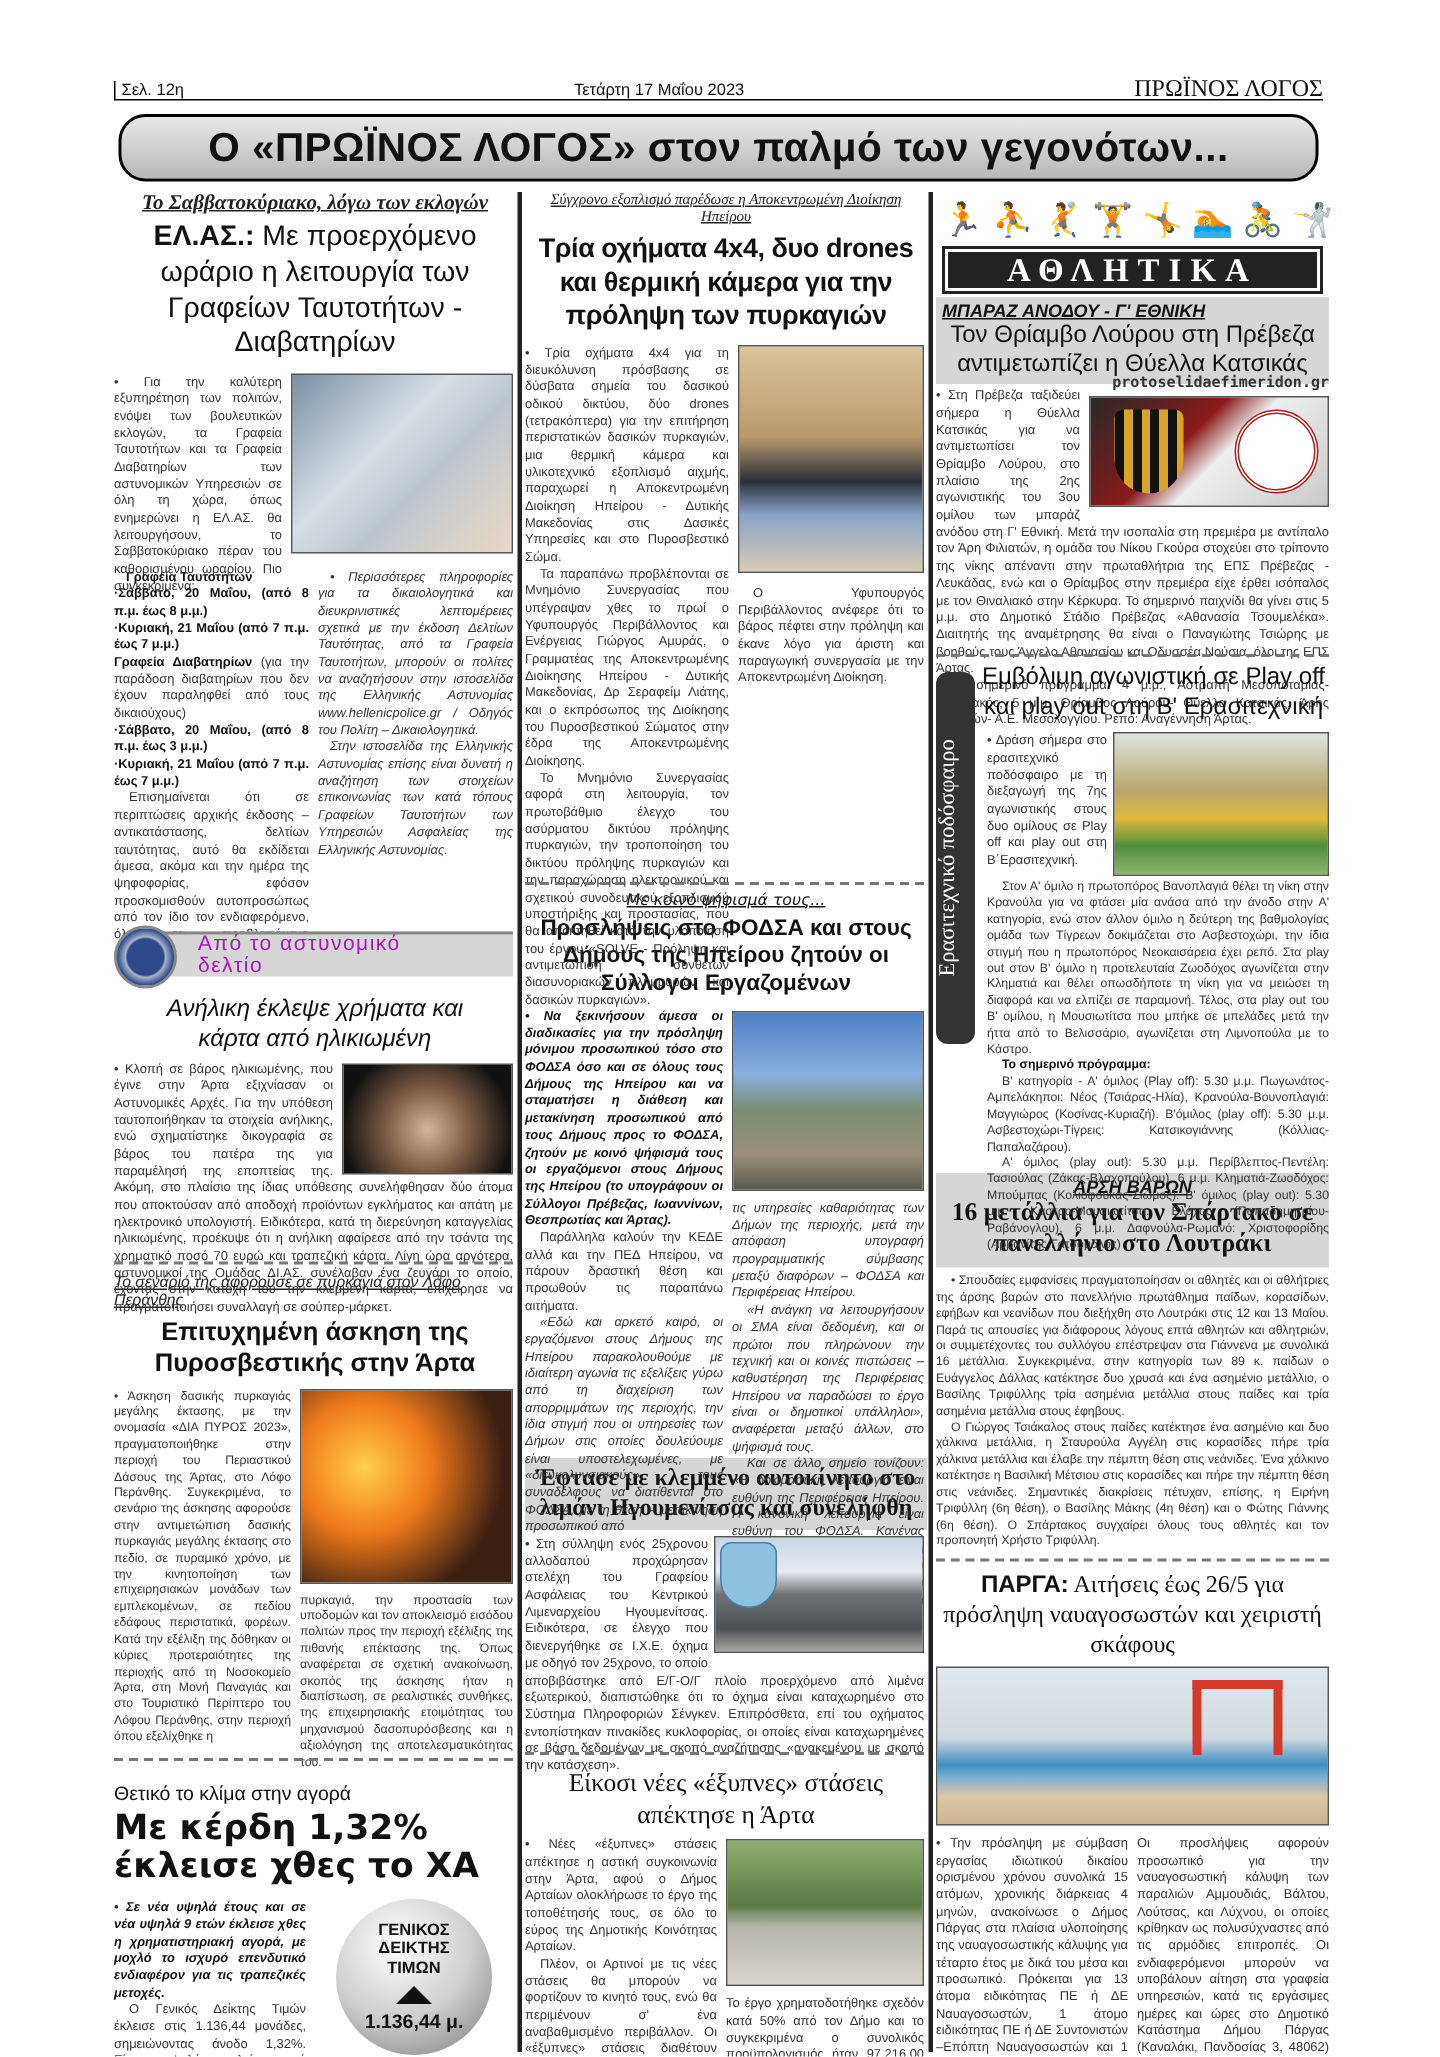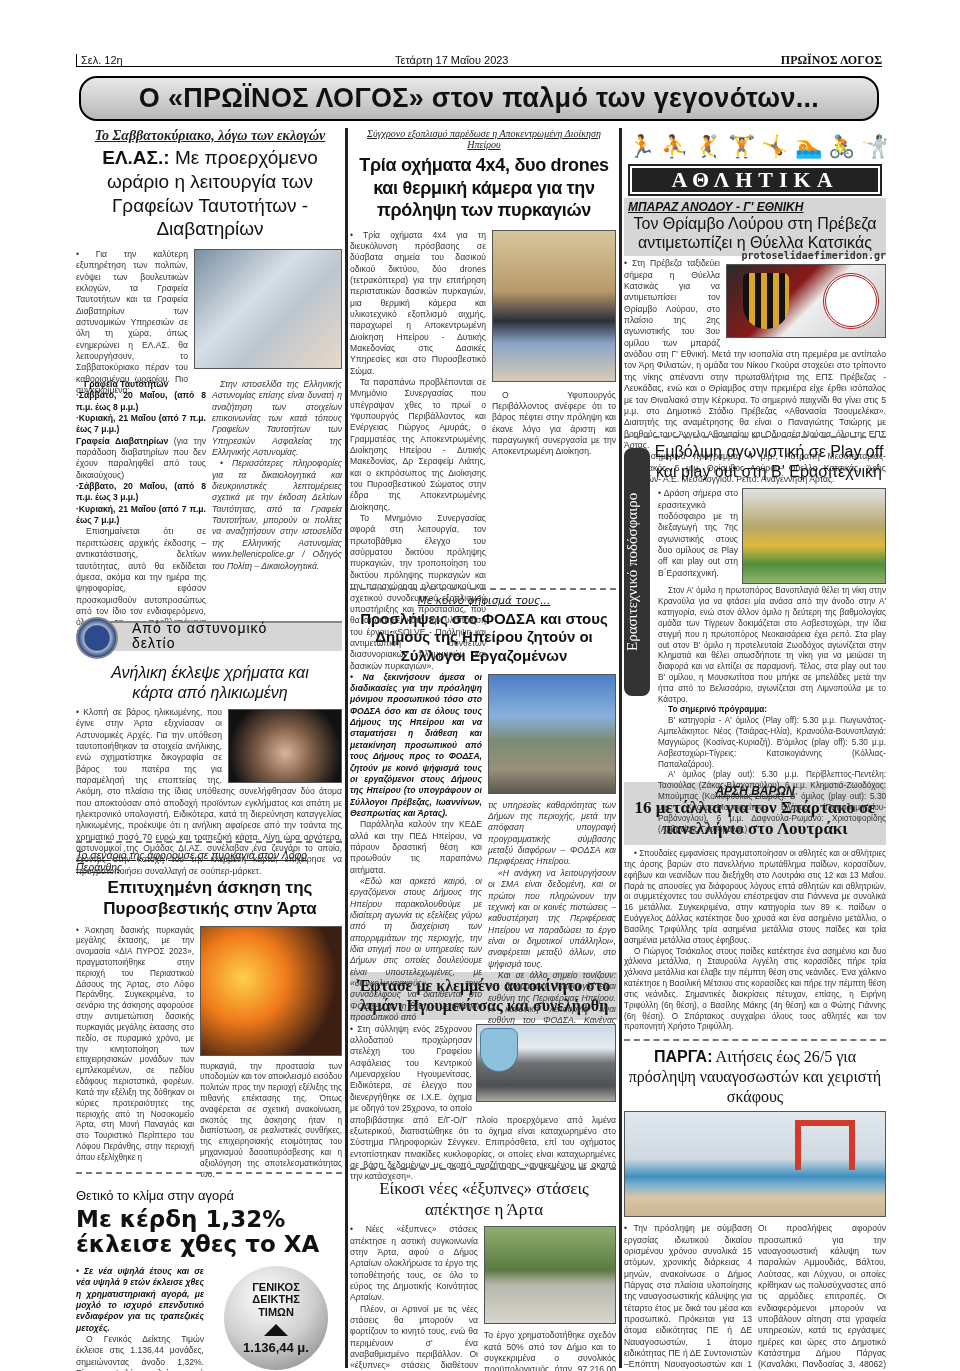"ΠΡΩΪΝΟΣ ΛΟΓΟΣ" .topbar .brand { font-size: 12px -> 16px; font-weight: bold -> normal }
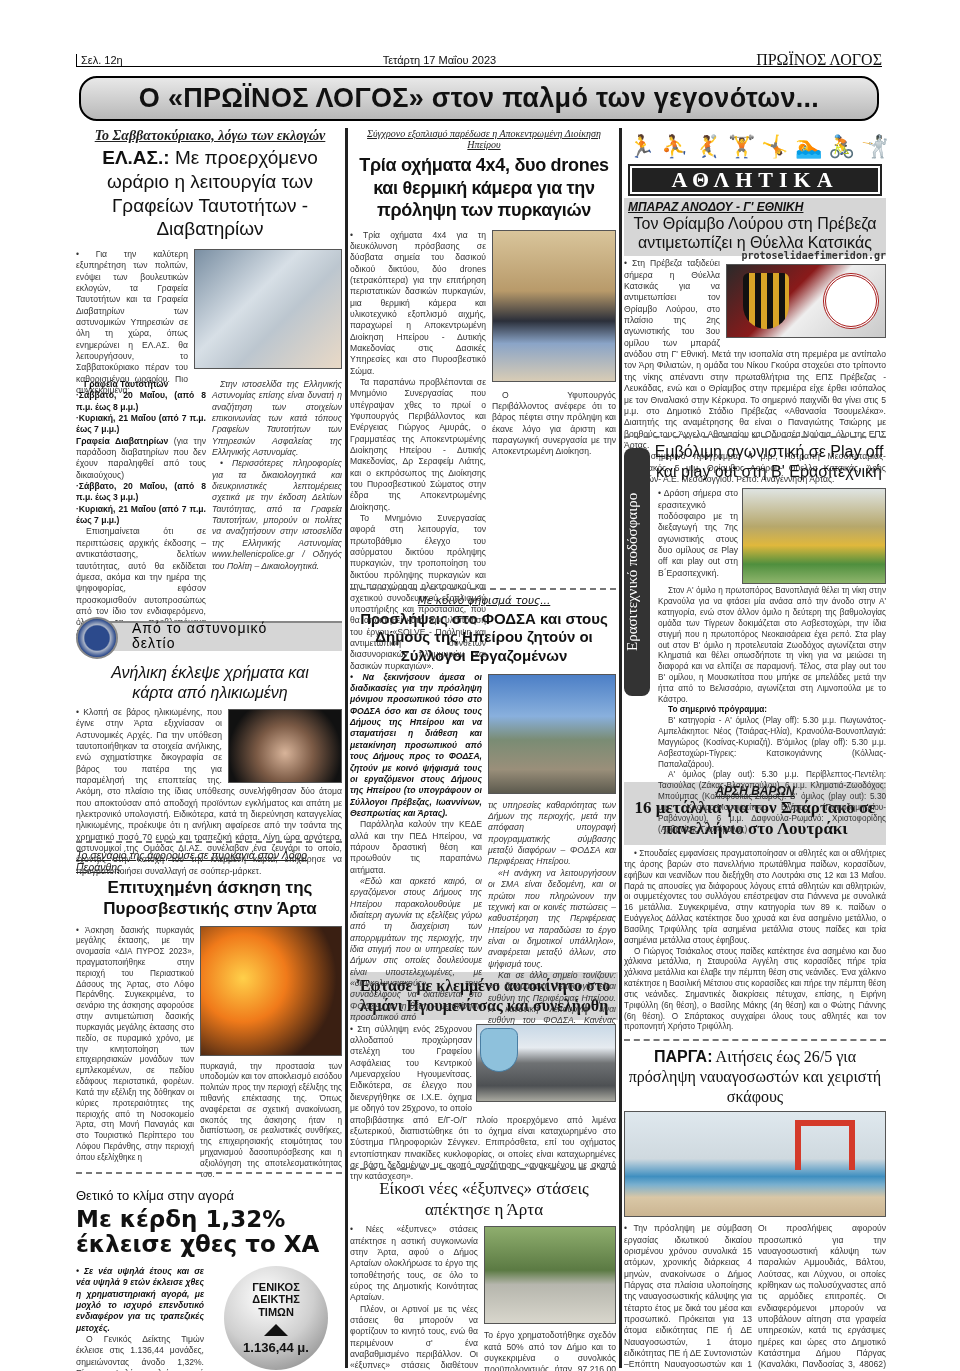"Στην ιστοσελίδα της Ελληνικής Αστυνομίας" div { order: before "• Περισσότερες πληροφορίες για τα" -> after "• Περισσότερες πληροφορίες για τα" }
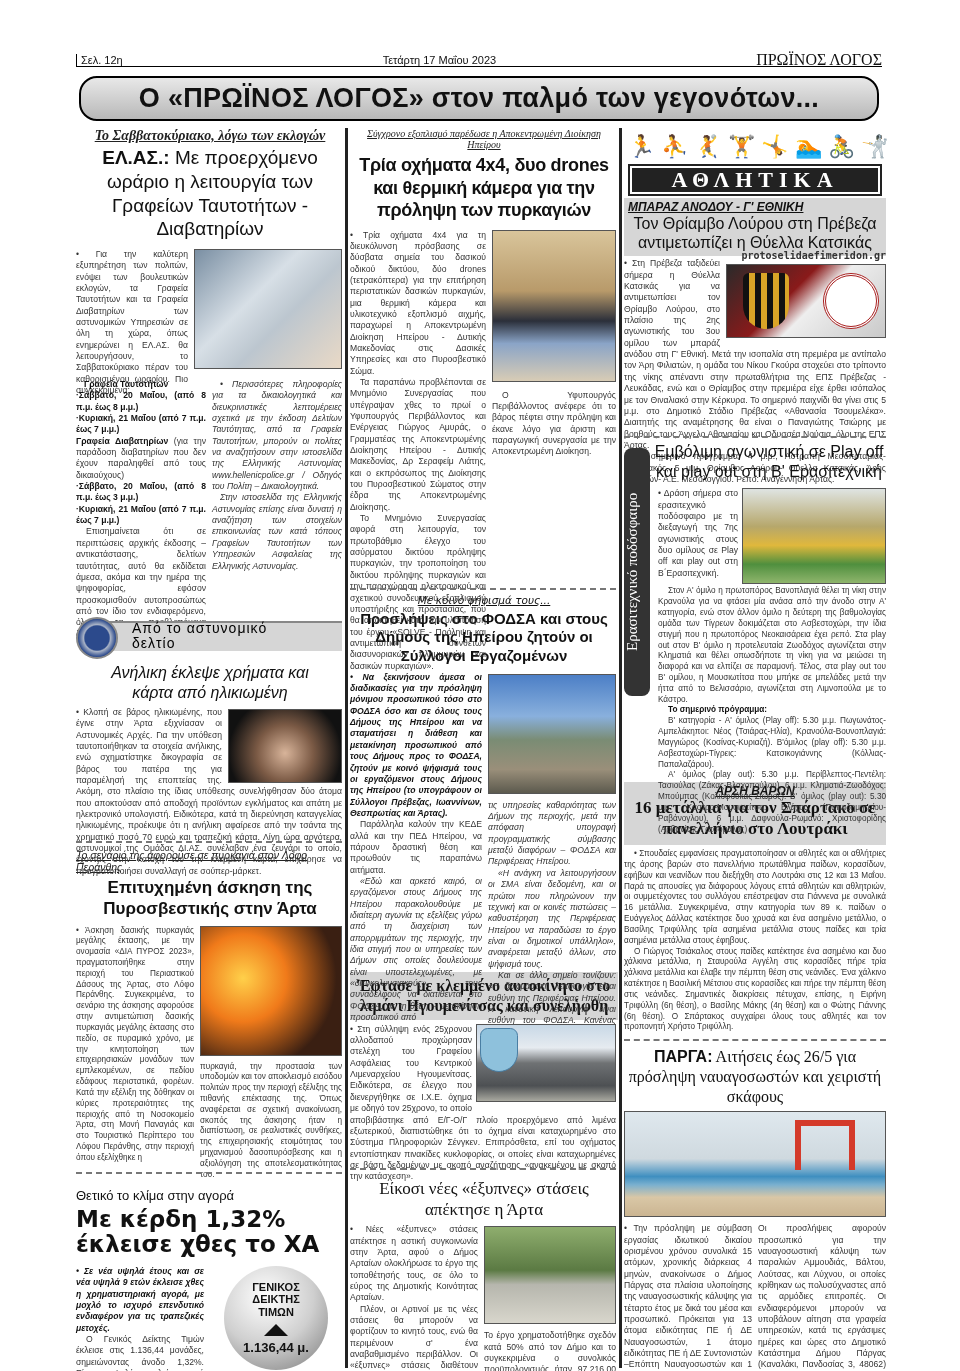"Από το αστυνομικό δελτίο" div { color: #000000 -> #a21caf }
